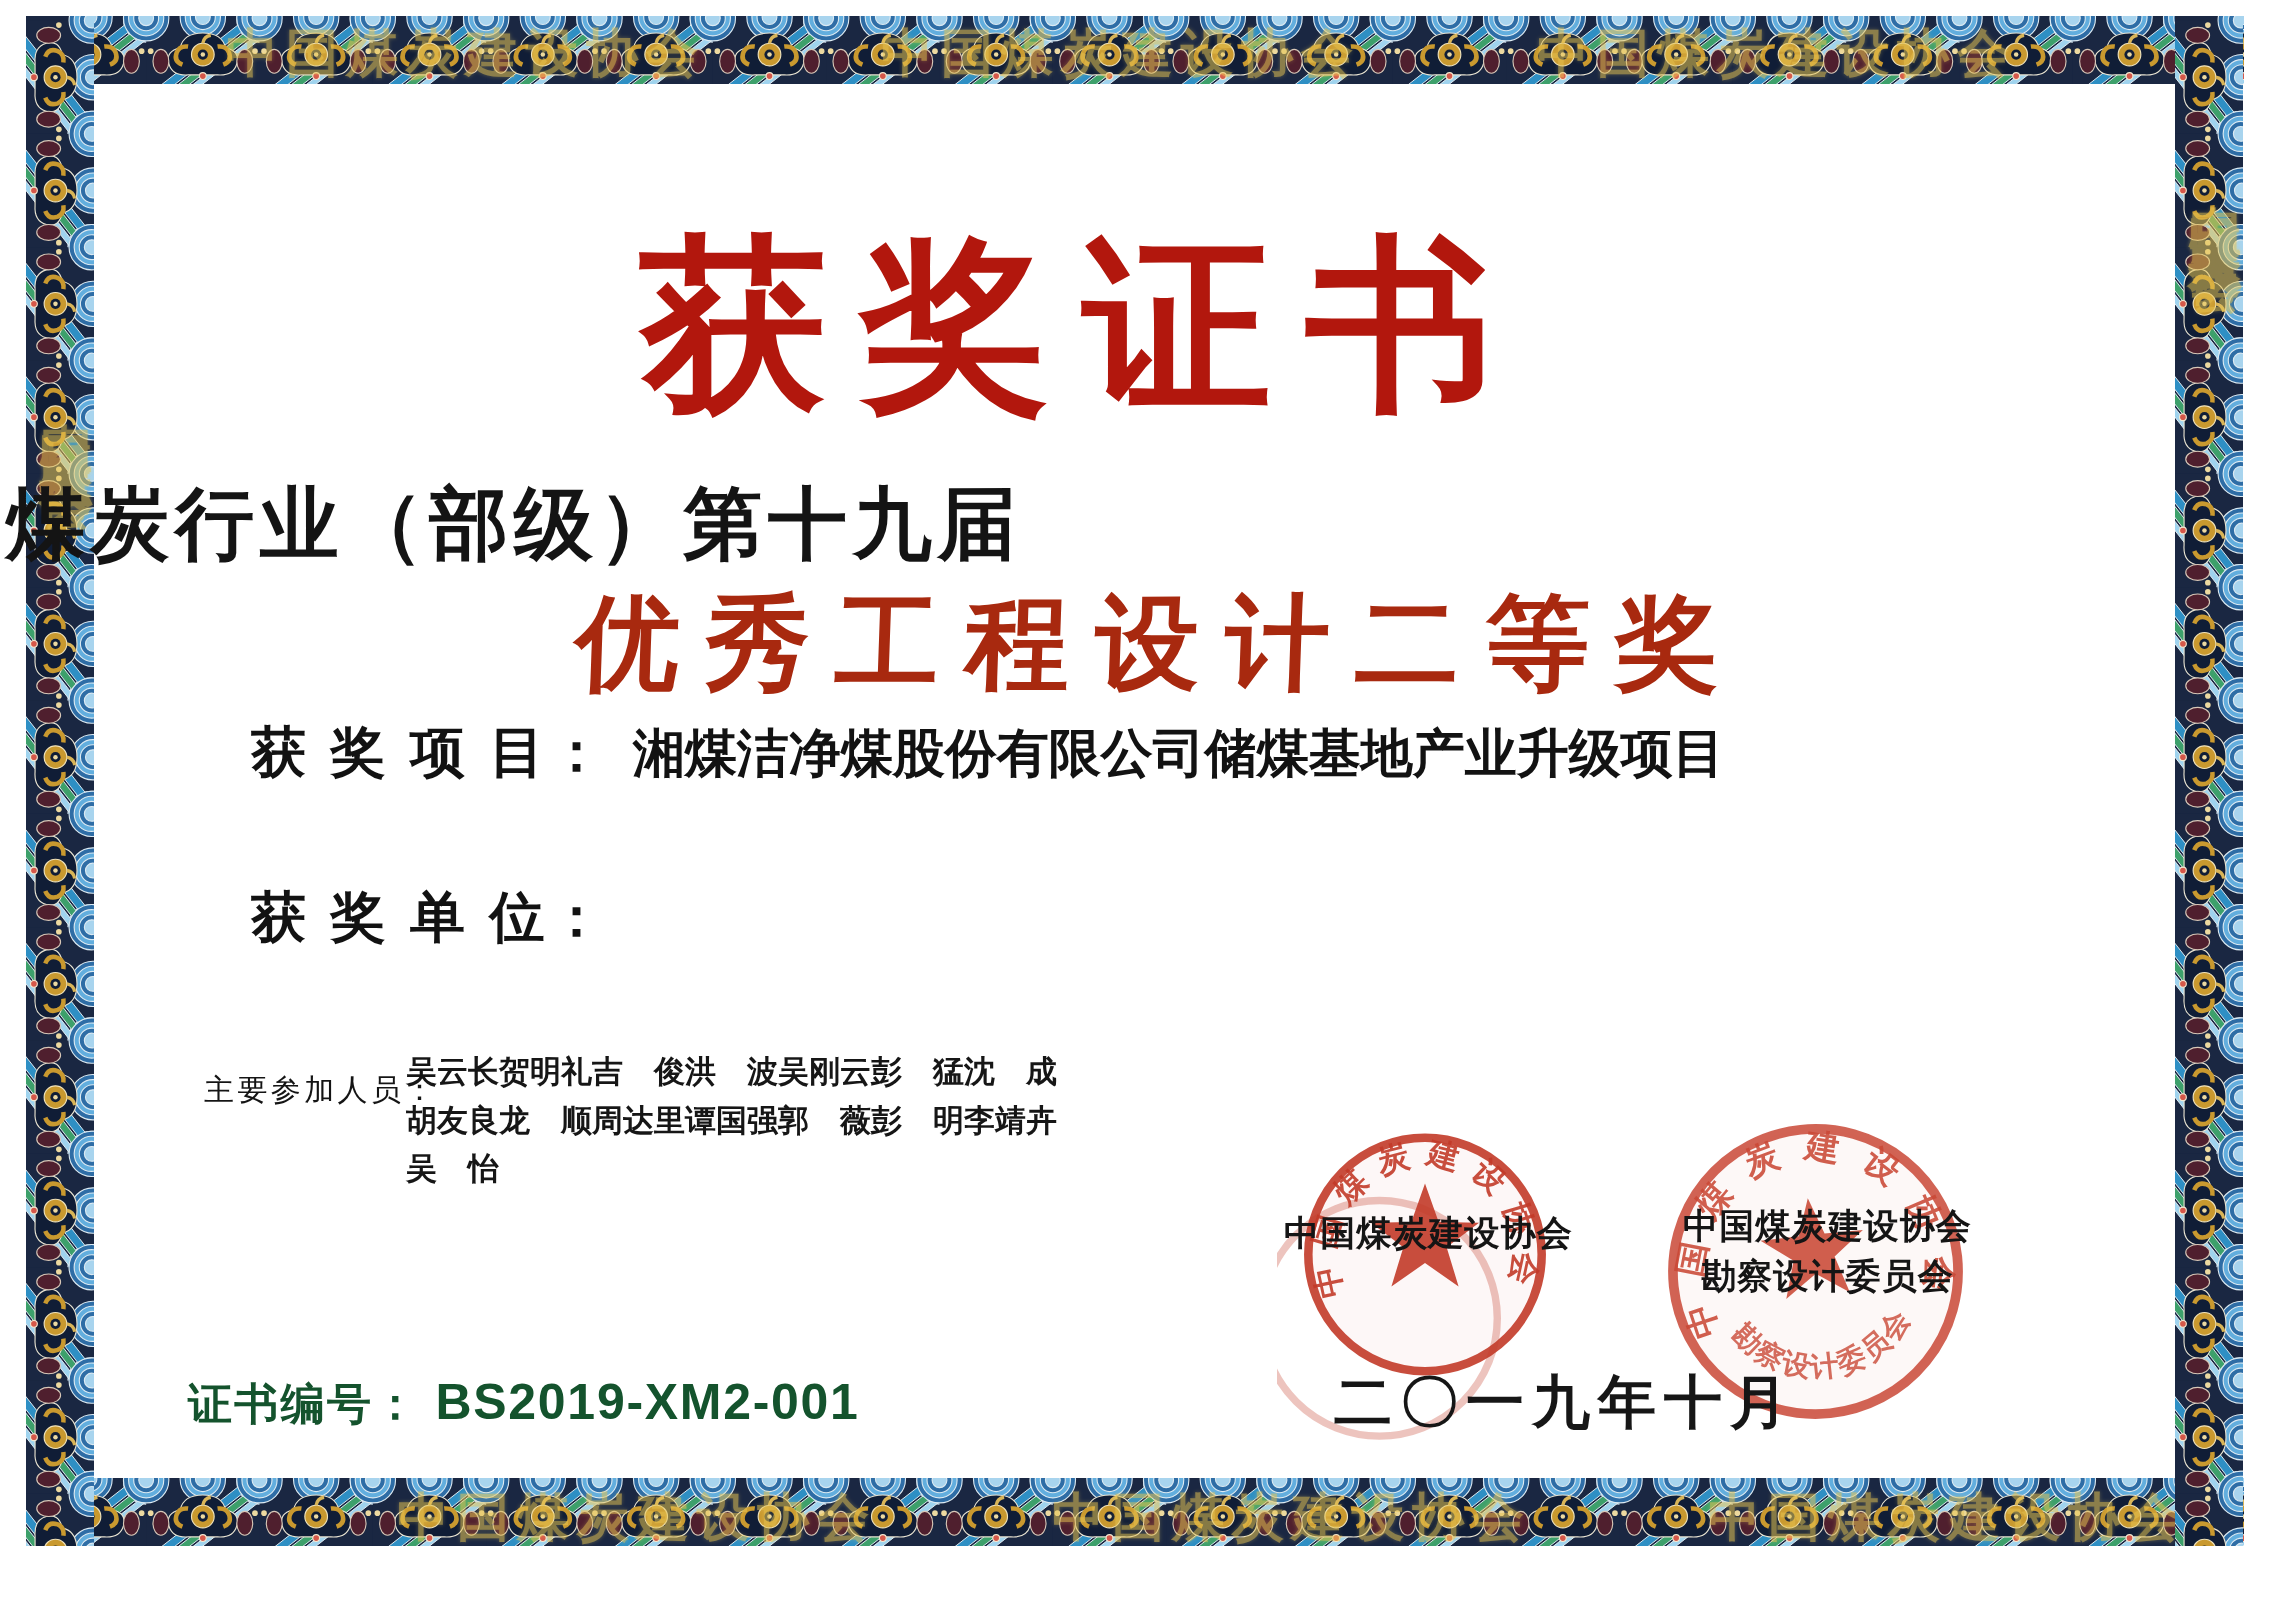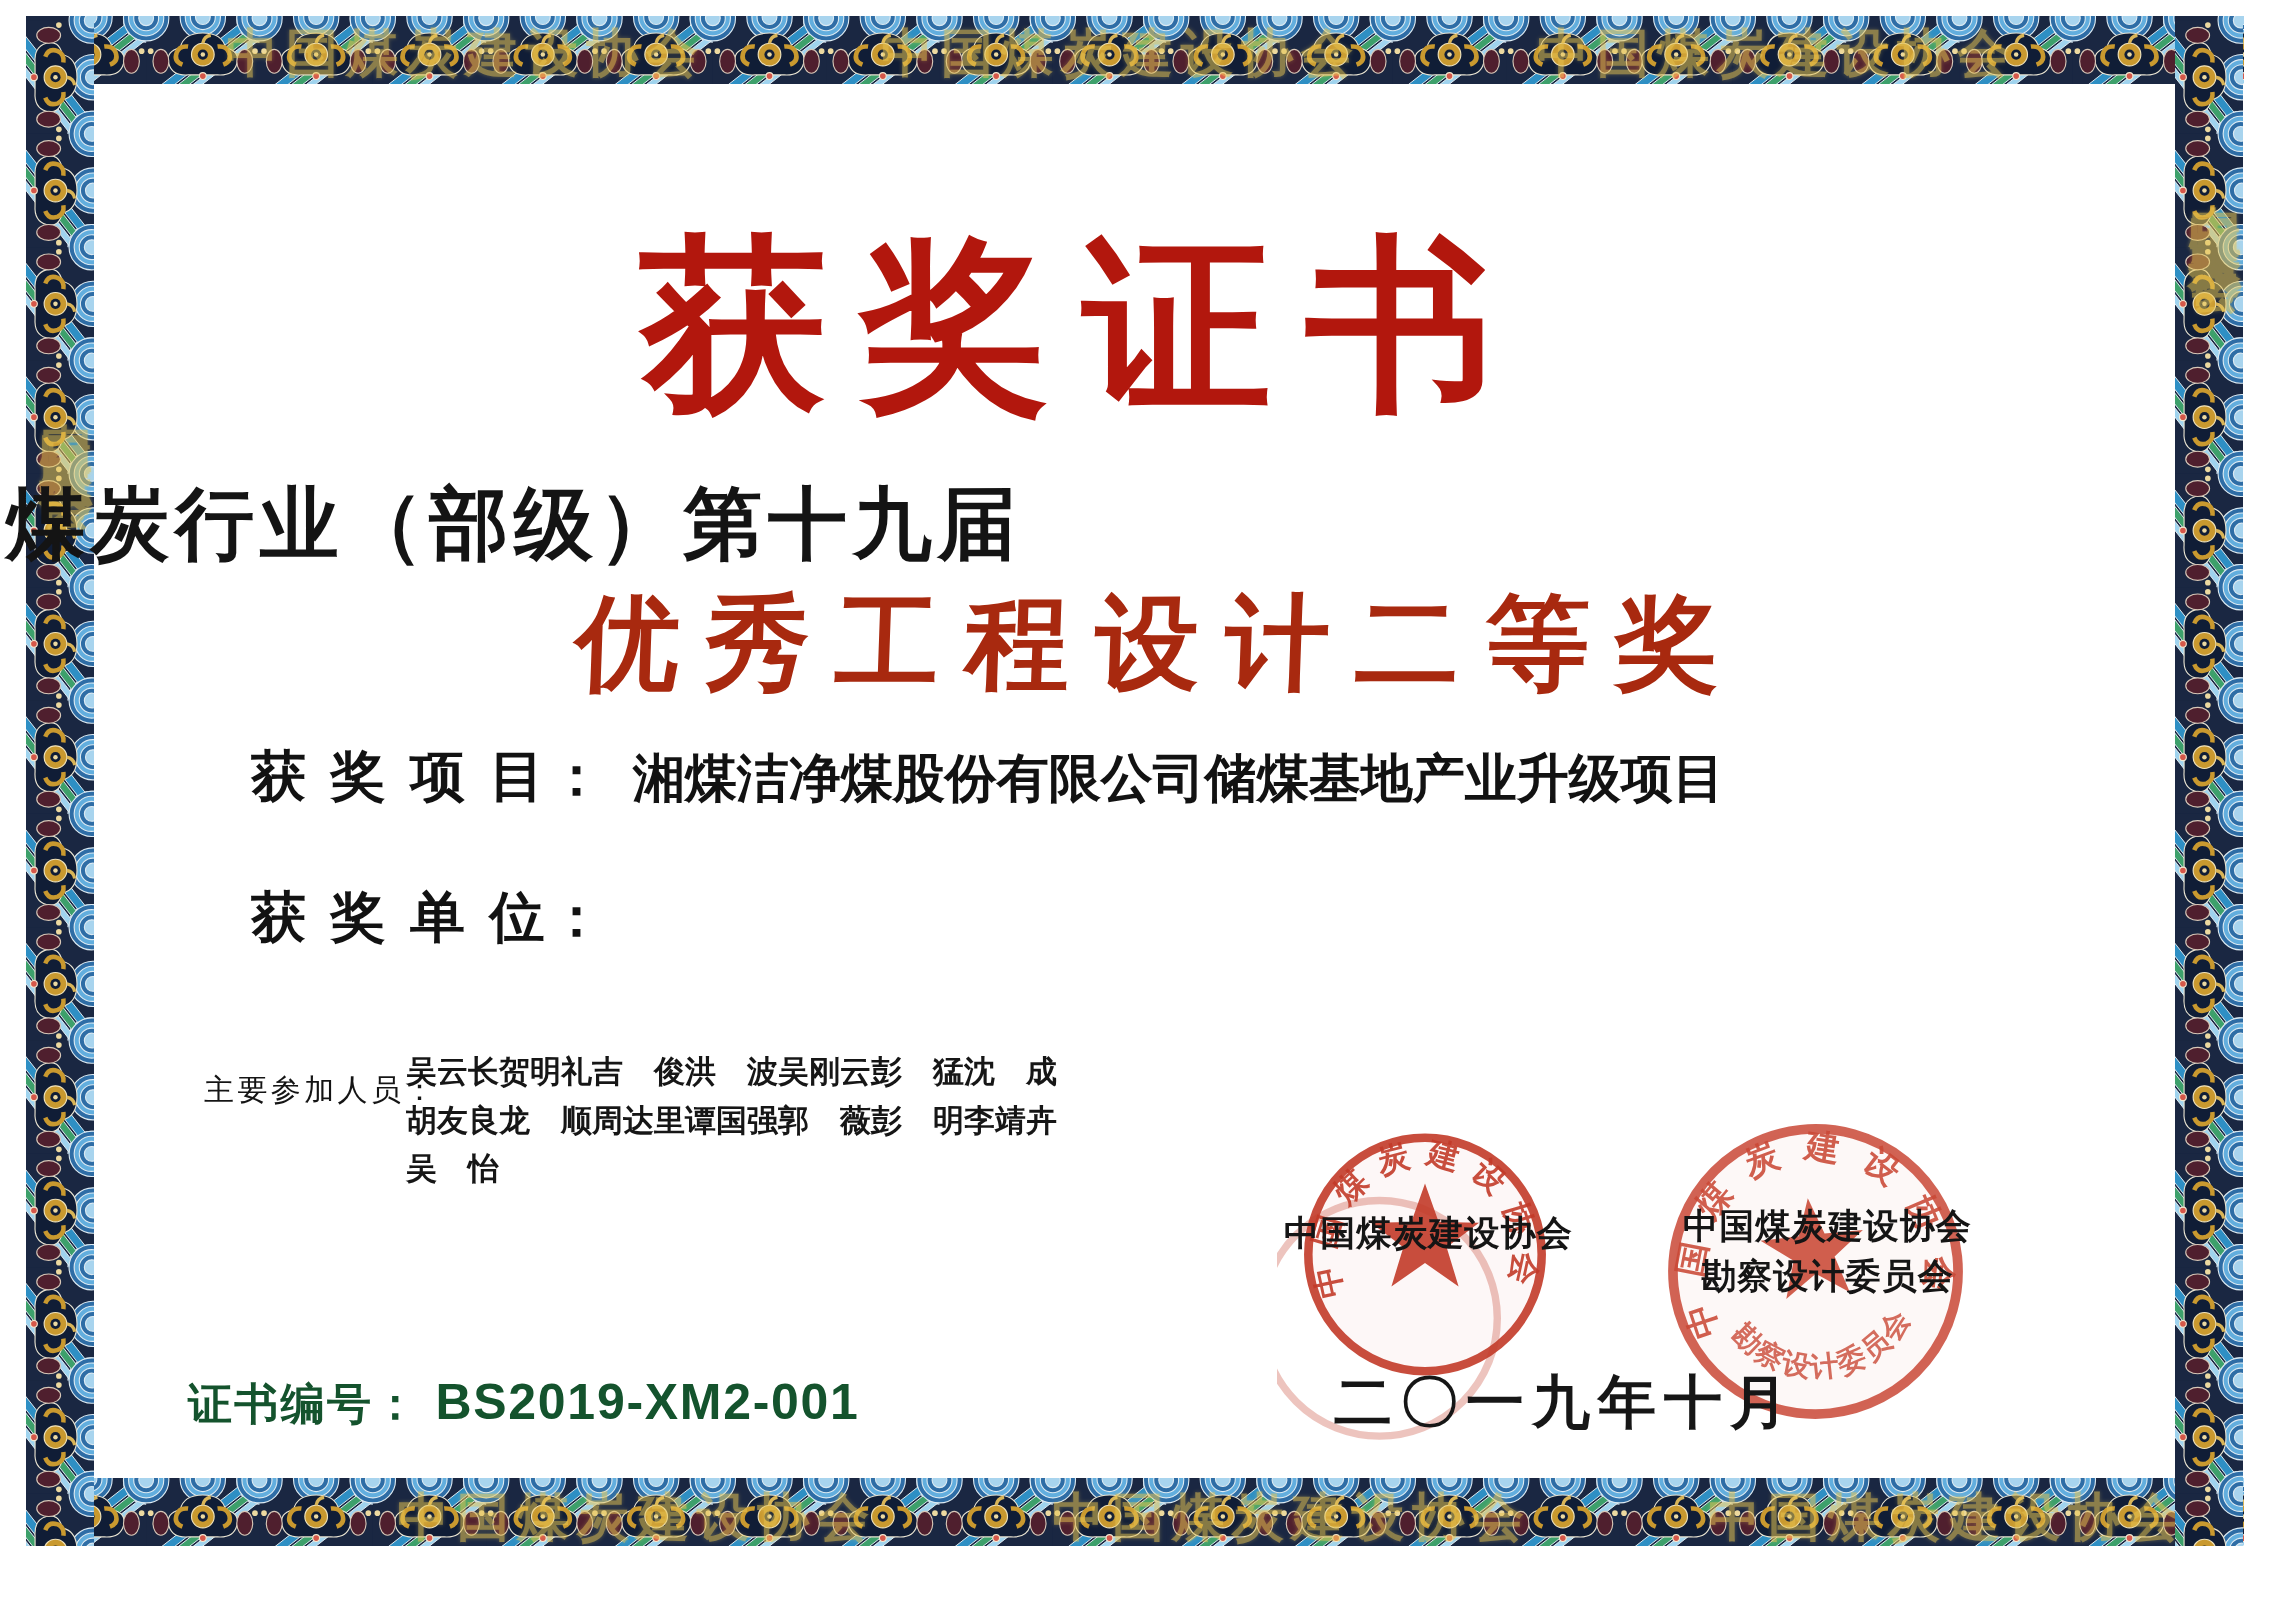"获 奖 项 目：" .field.f1 { align-items: flex-end -> none; top: 740px -> 716px }
